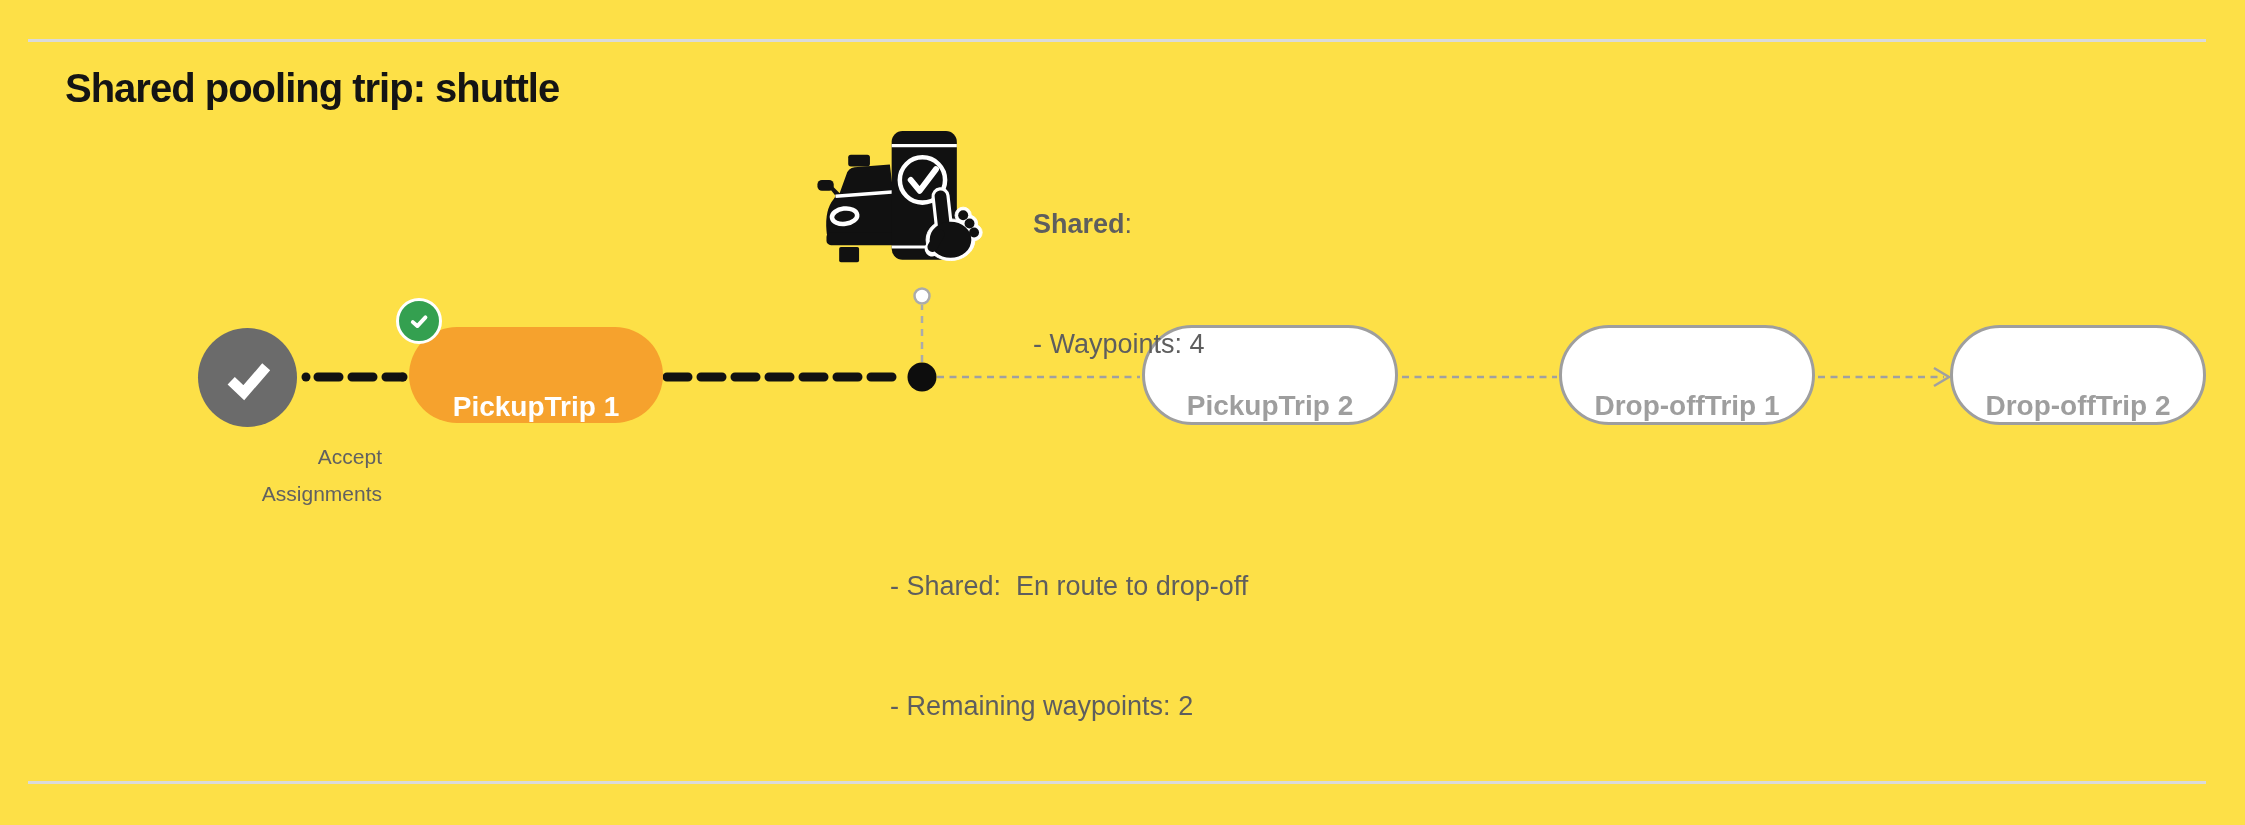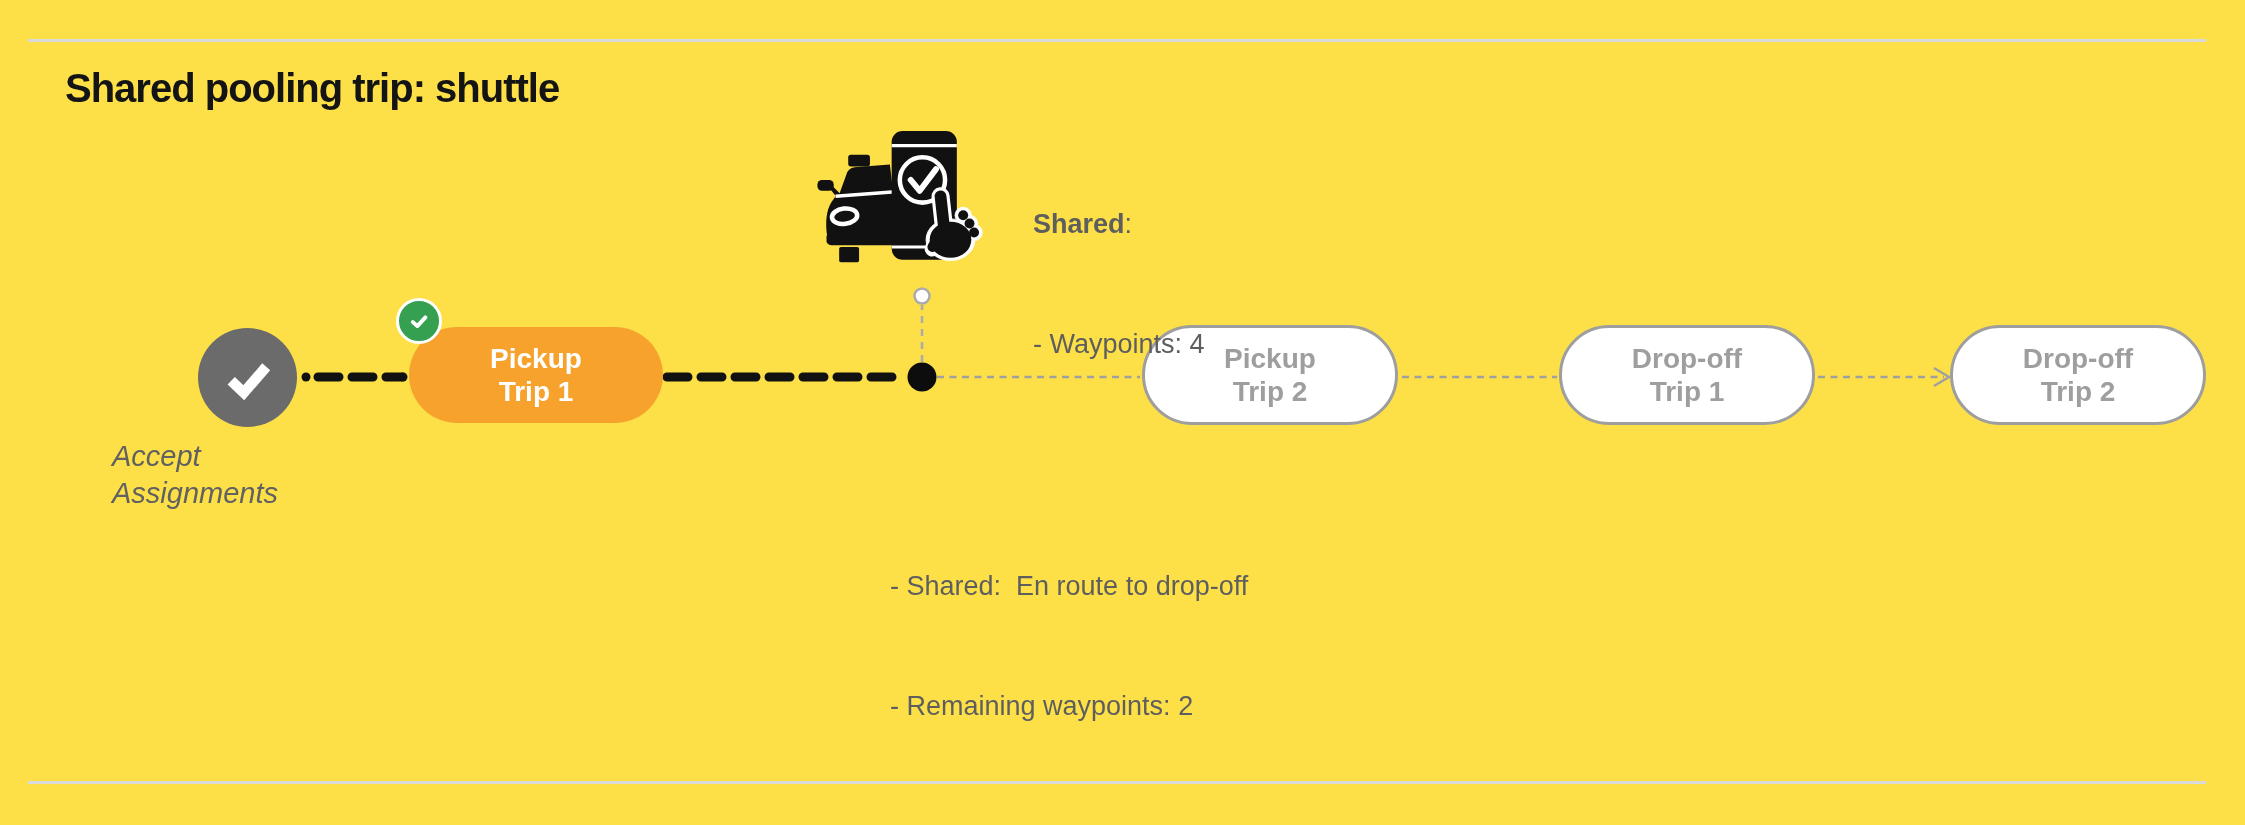"Pickup" .pill { align-items: center -> flex-end; flex-direction: column -> row }
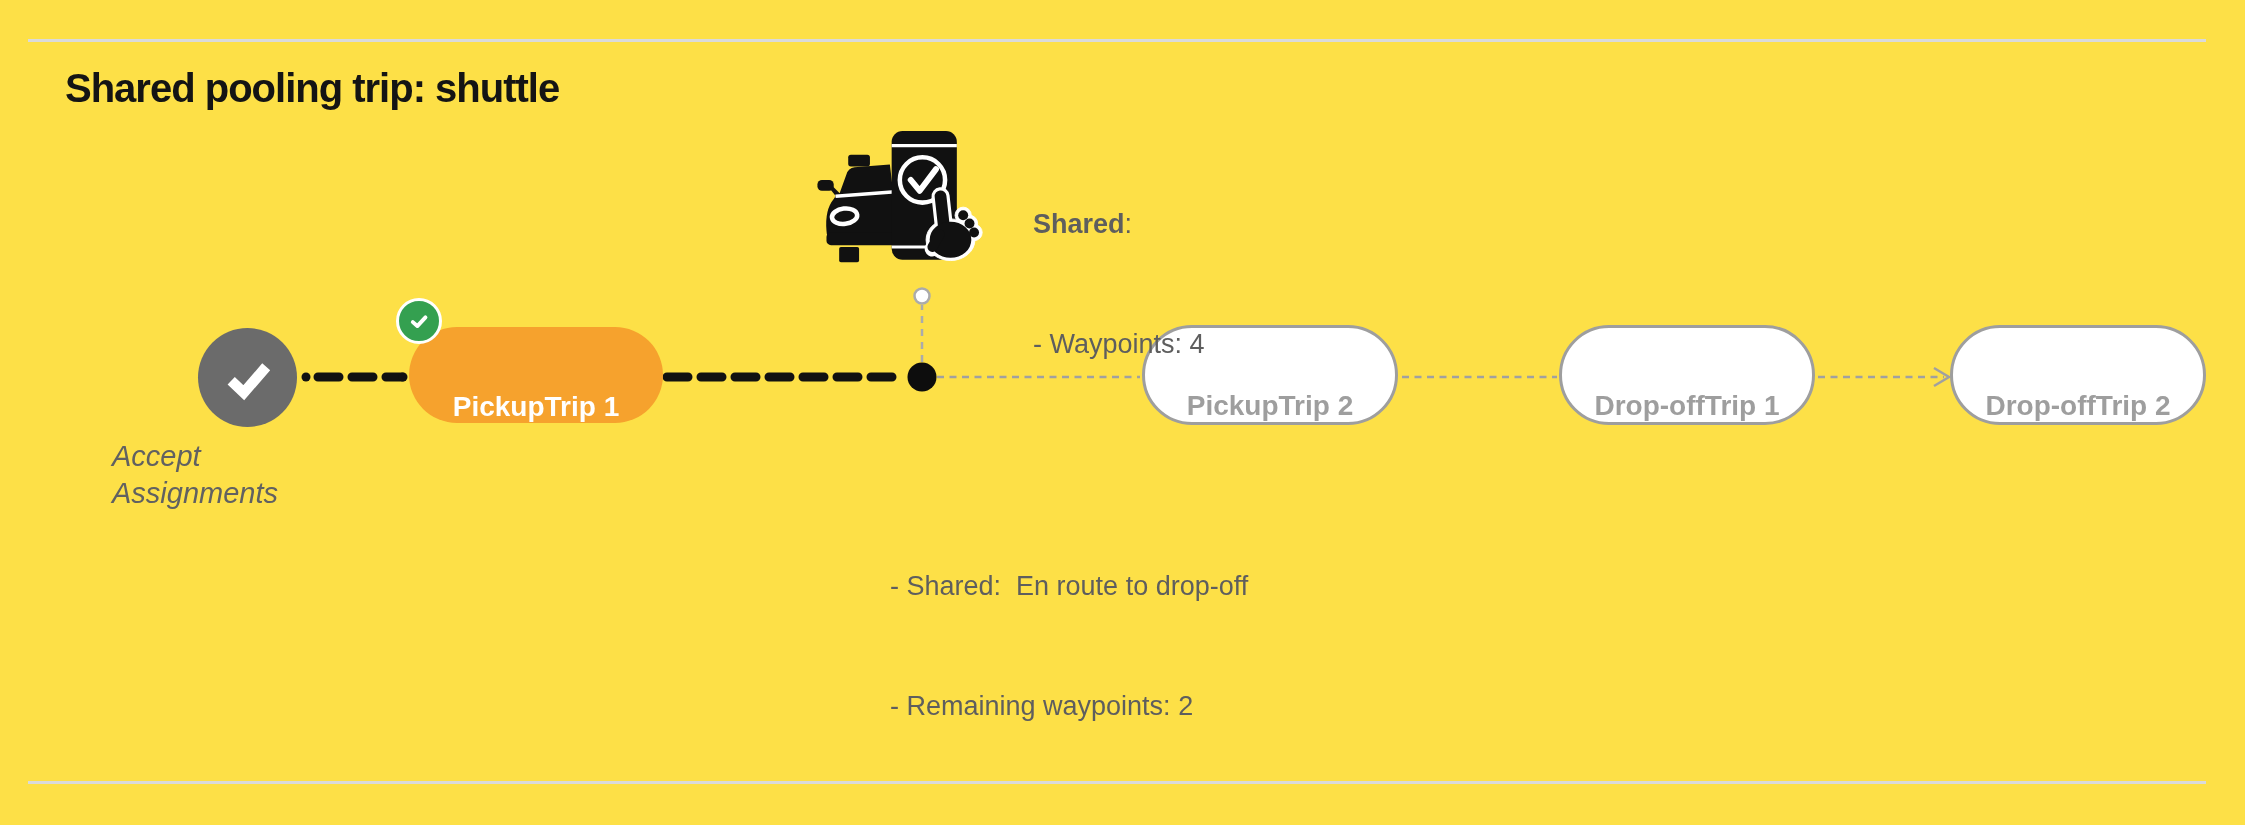"Accept" .node-label { font-size: 29px -> 21px; font-style: italic -> none; text-align: left -> right }
